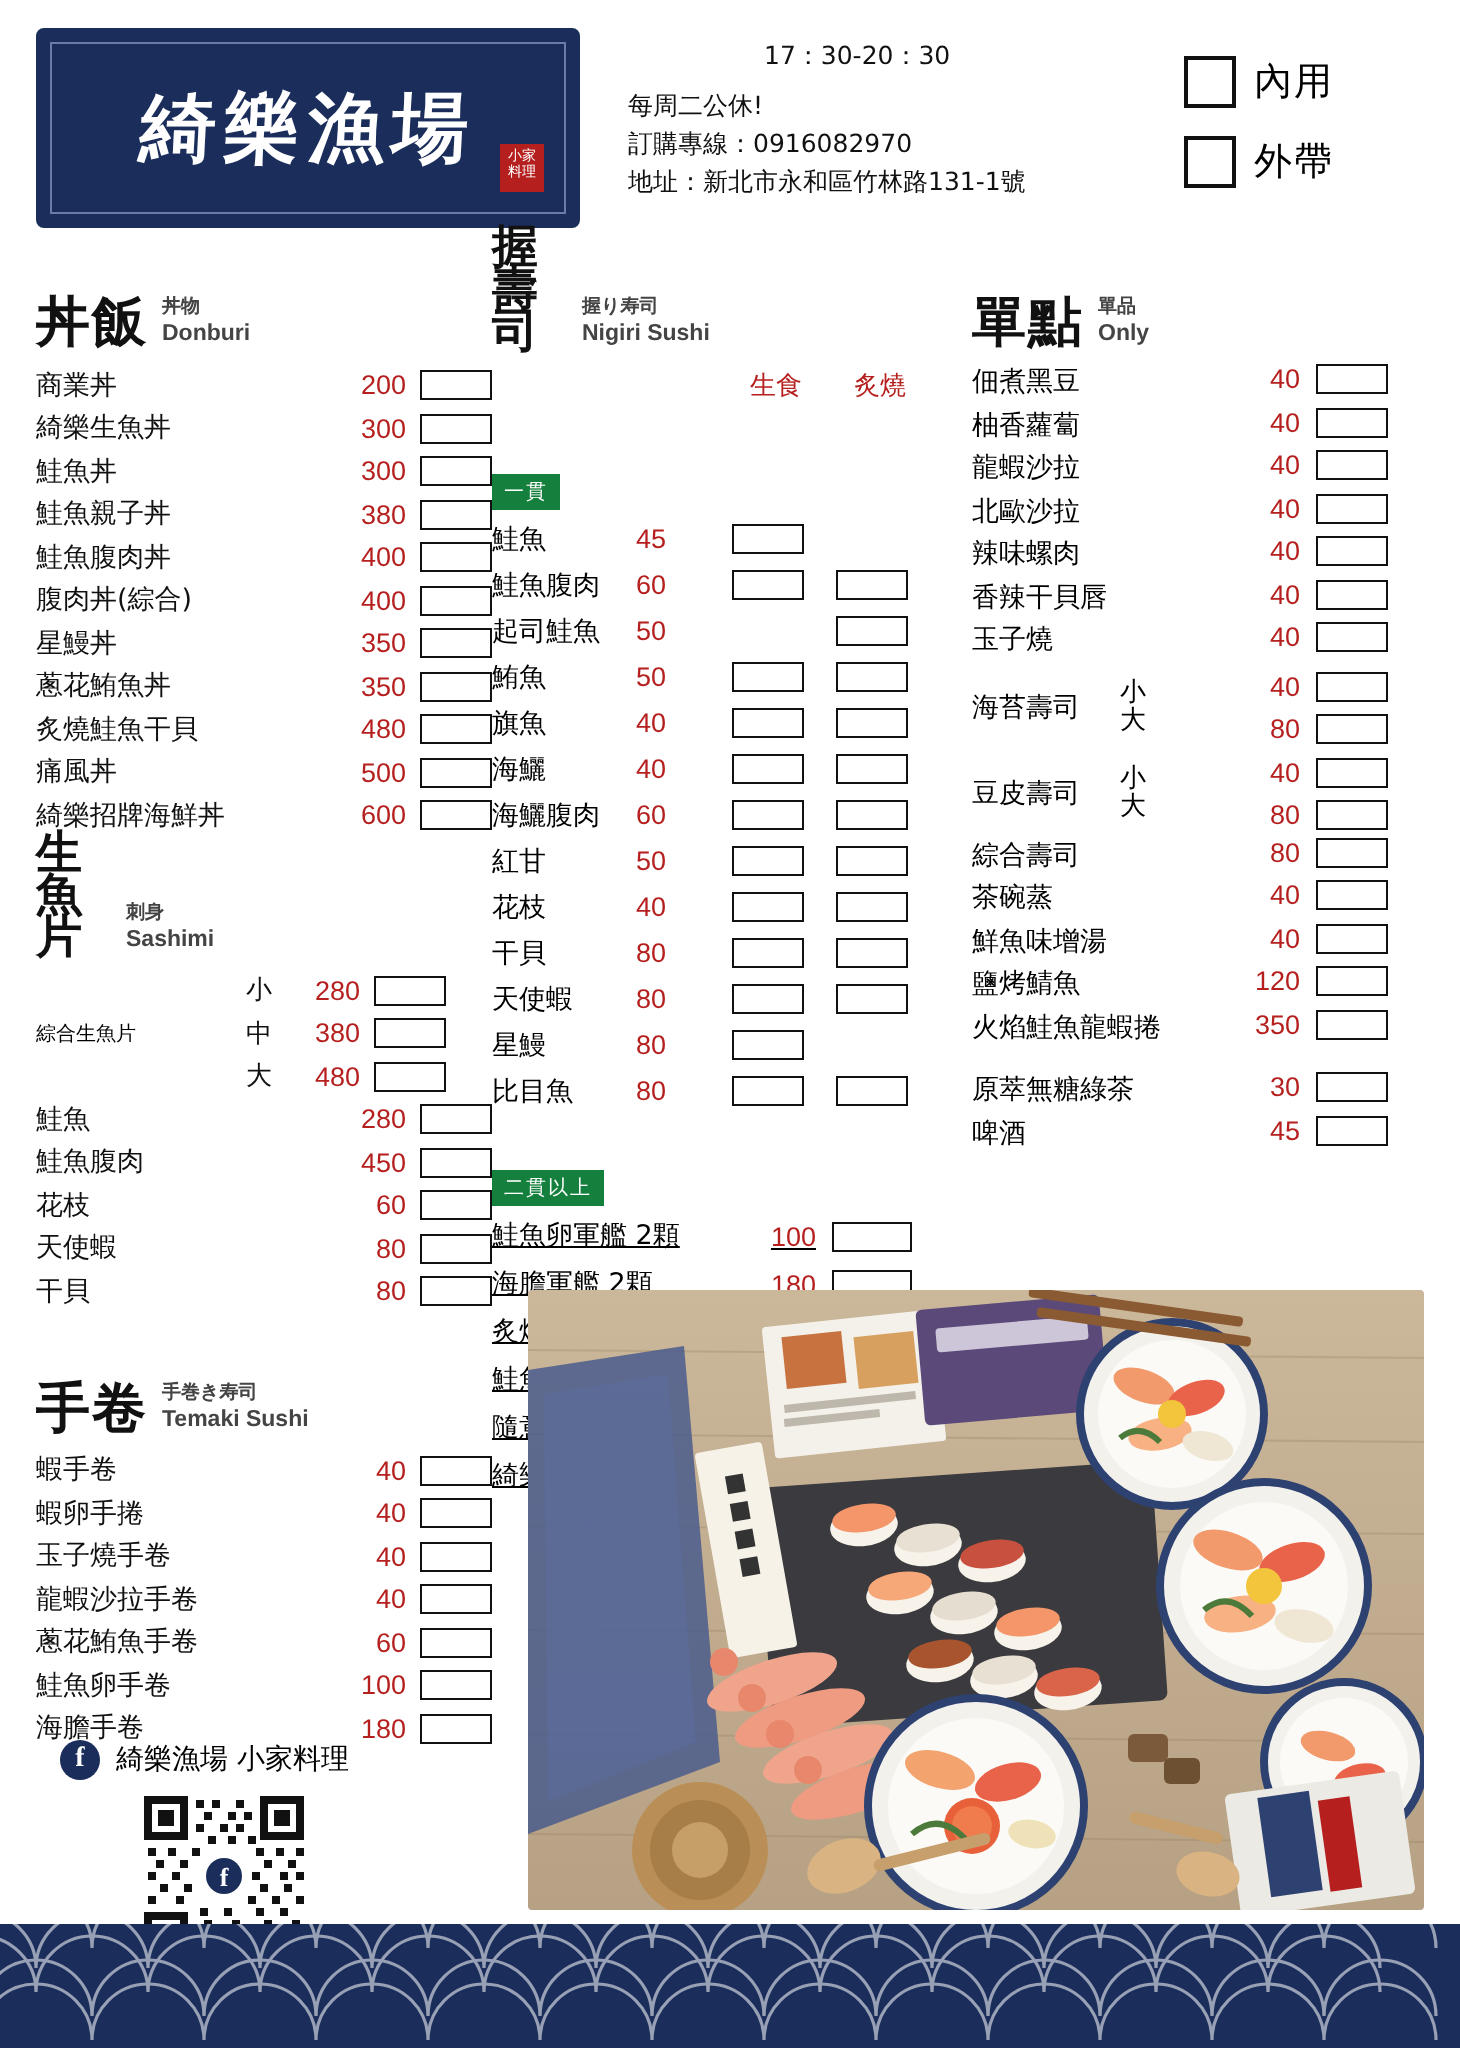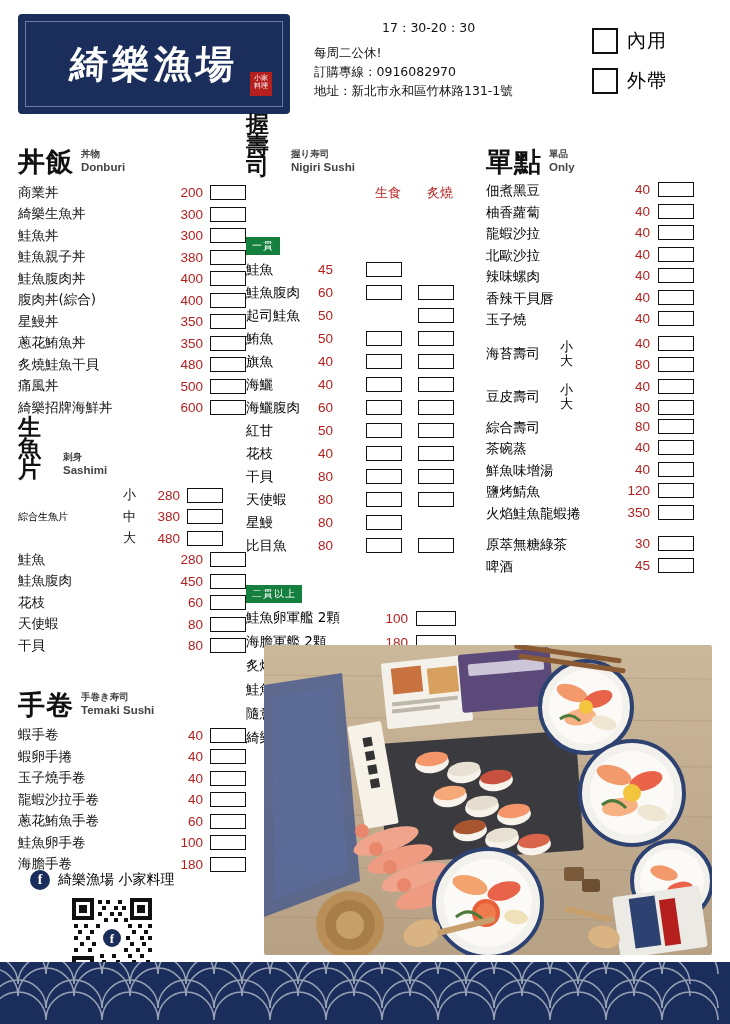"鮭魚卵軍艦 2顆" .nrow2 { text-decoration: none -> underline }
